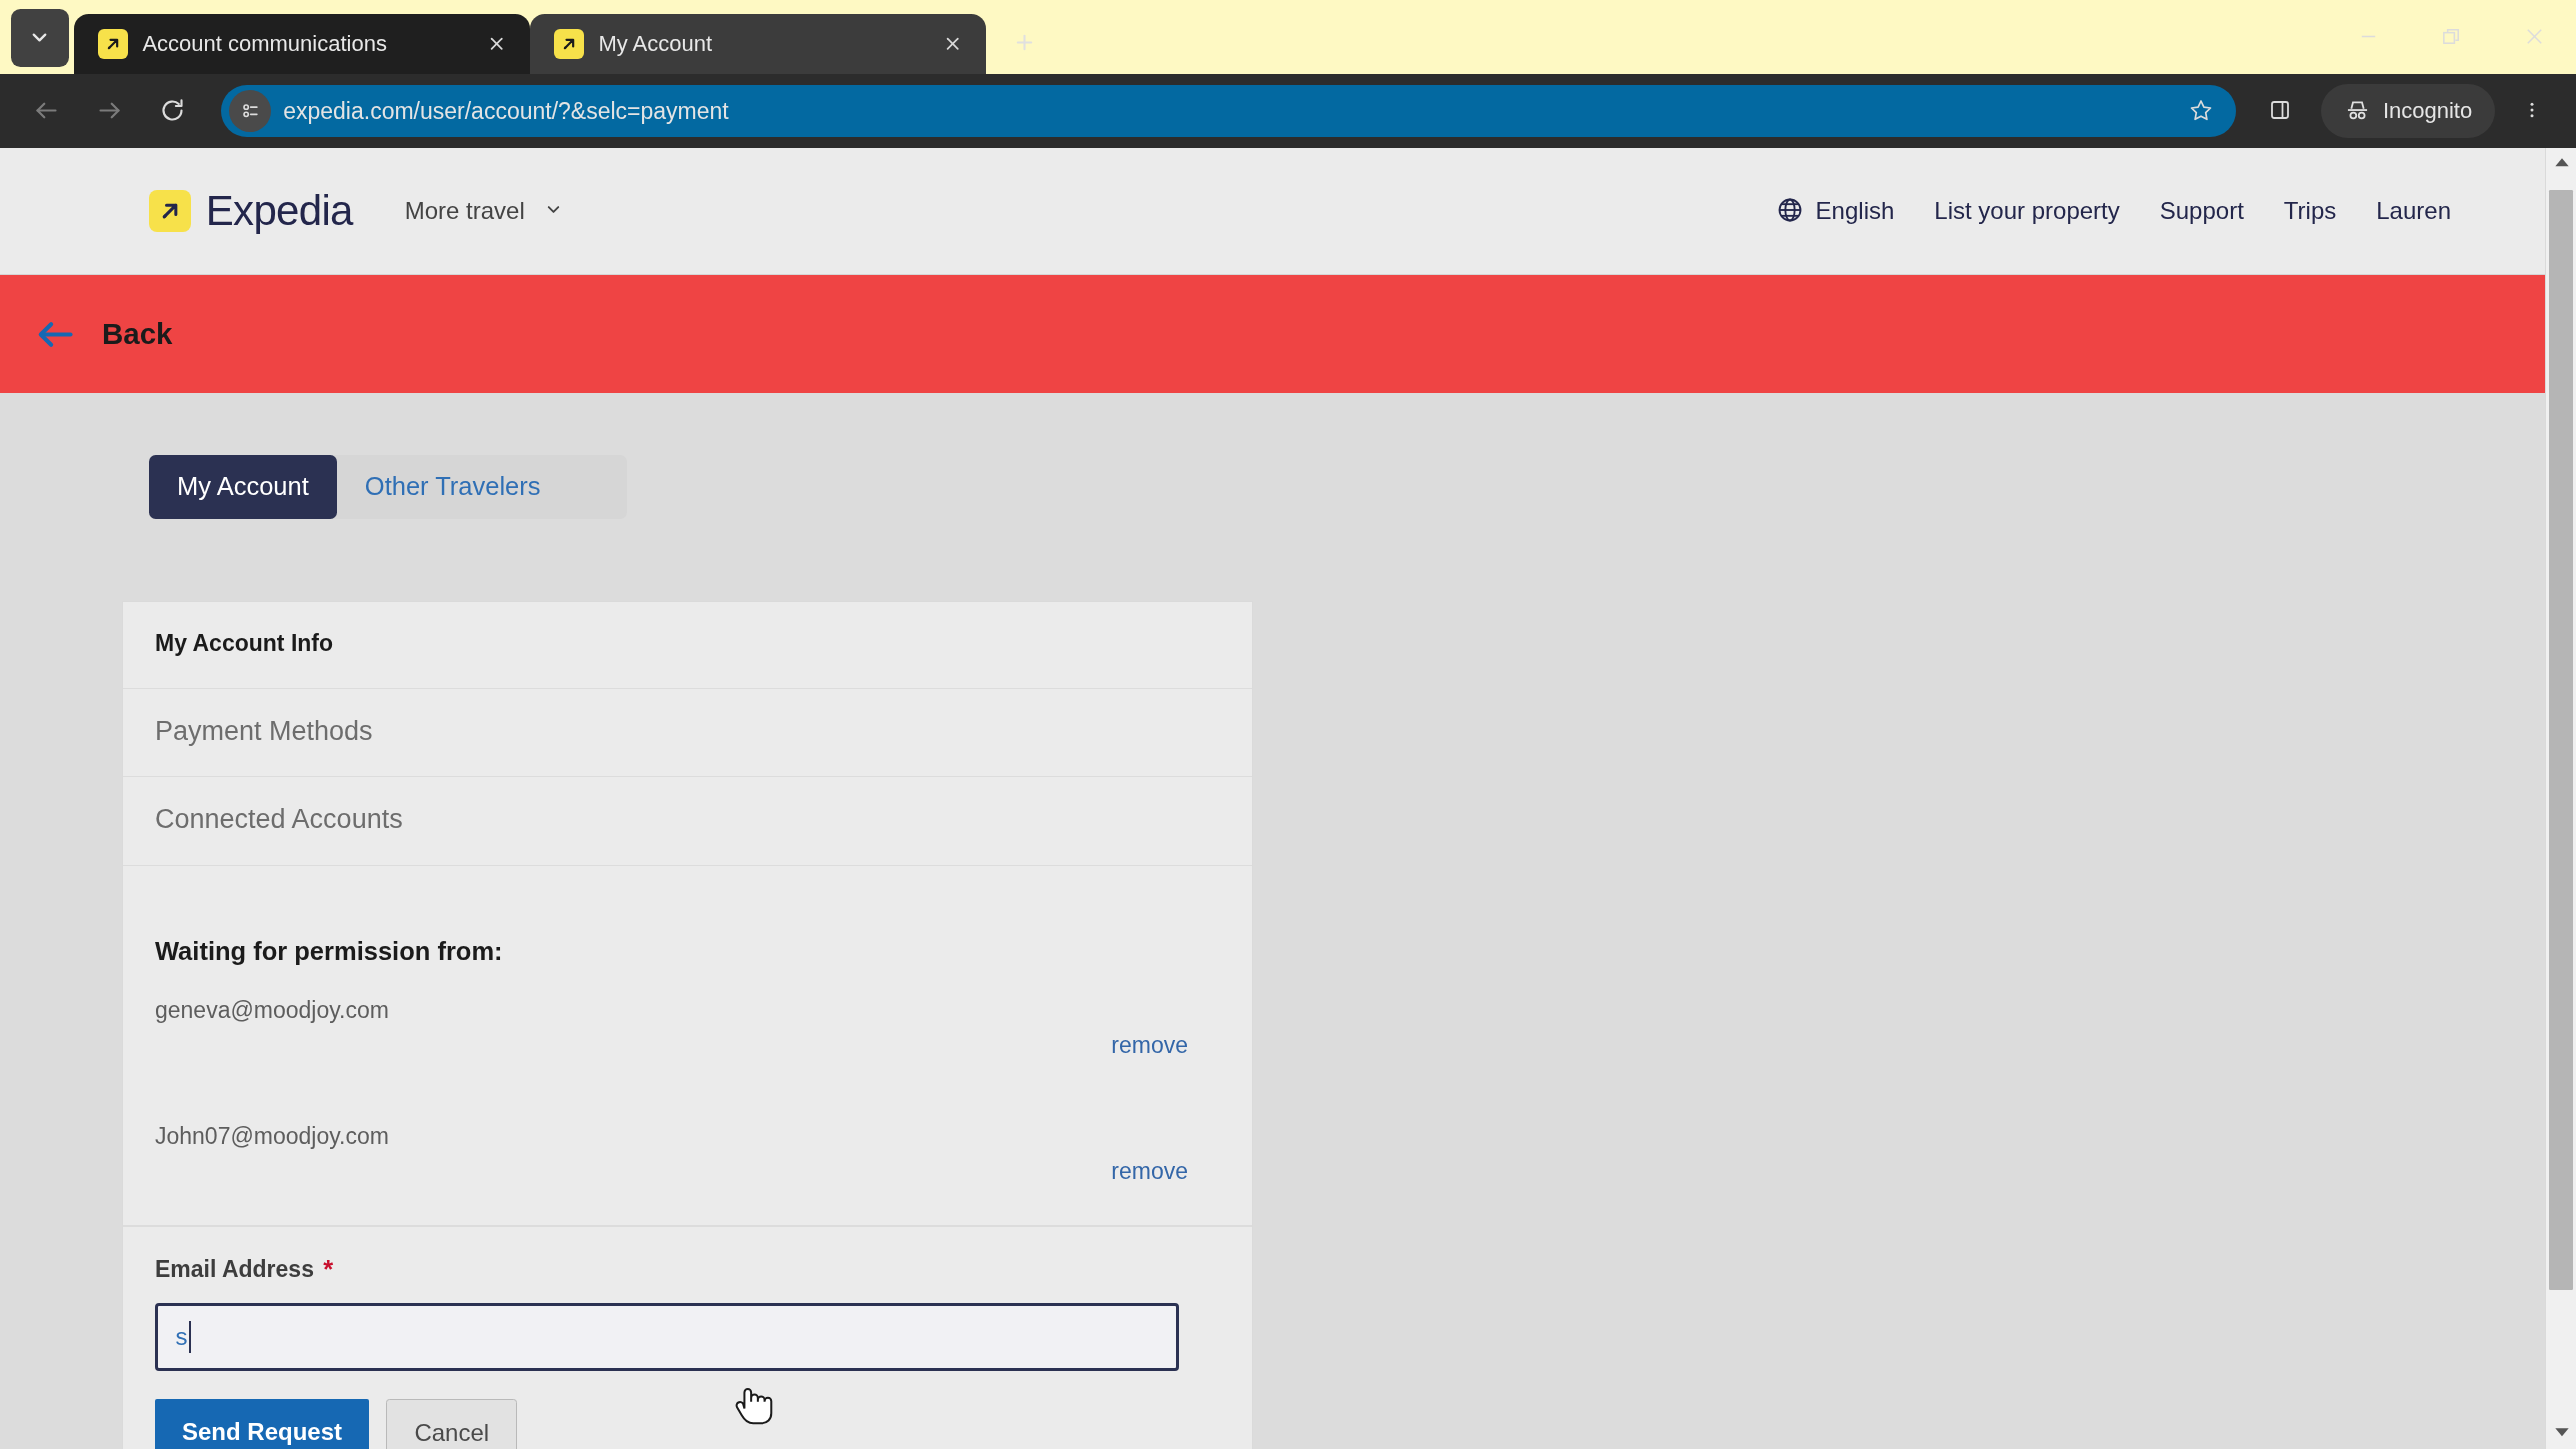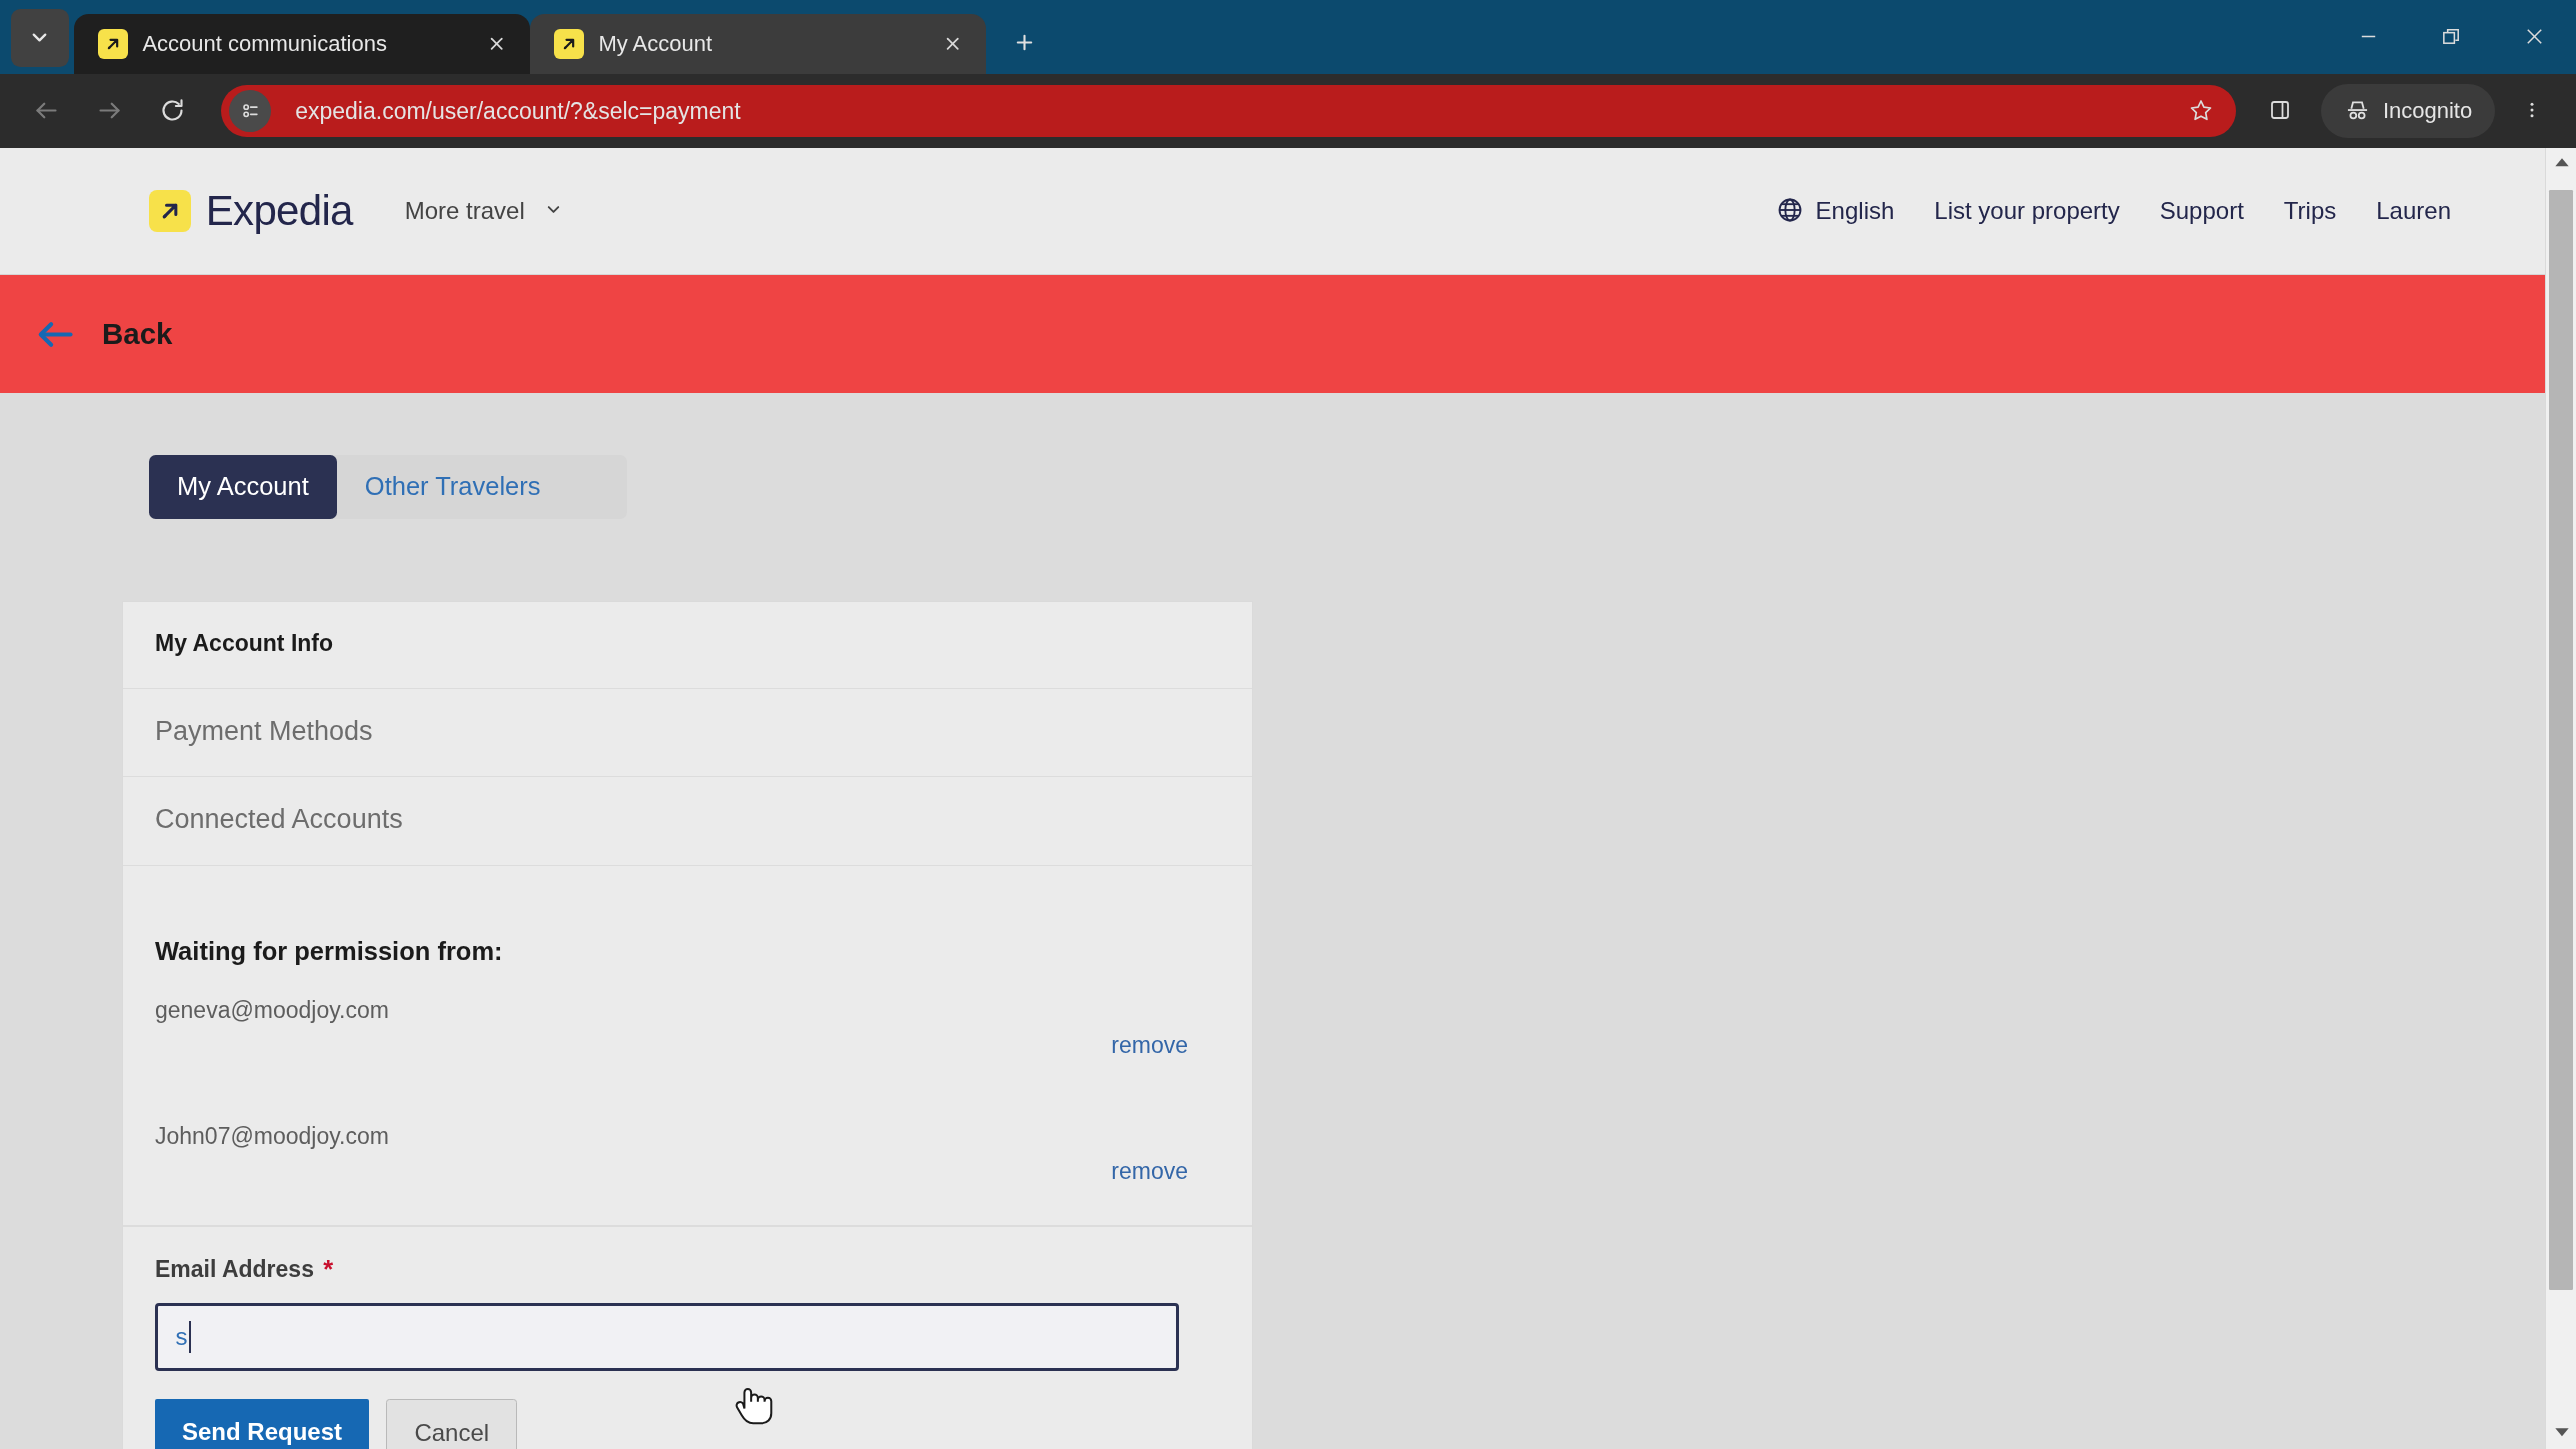"Account communications" .tabstrip { background: #0c4a6e -> #fef9c3 }
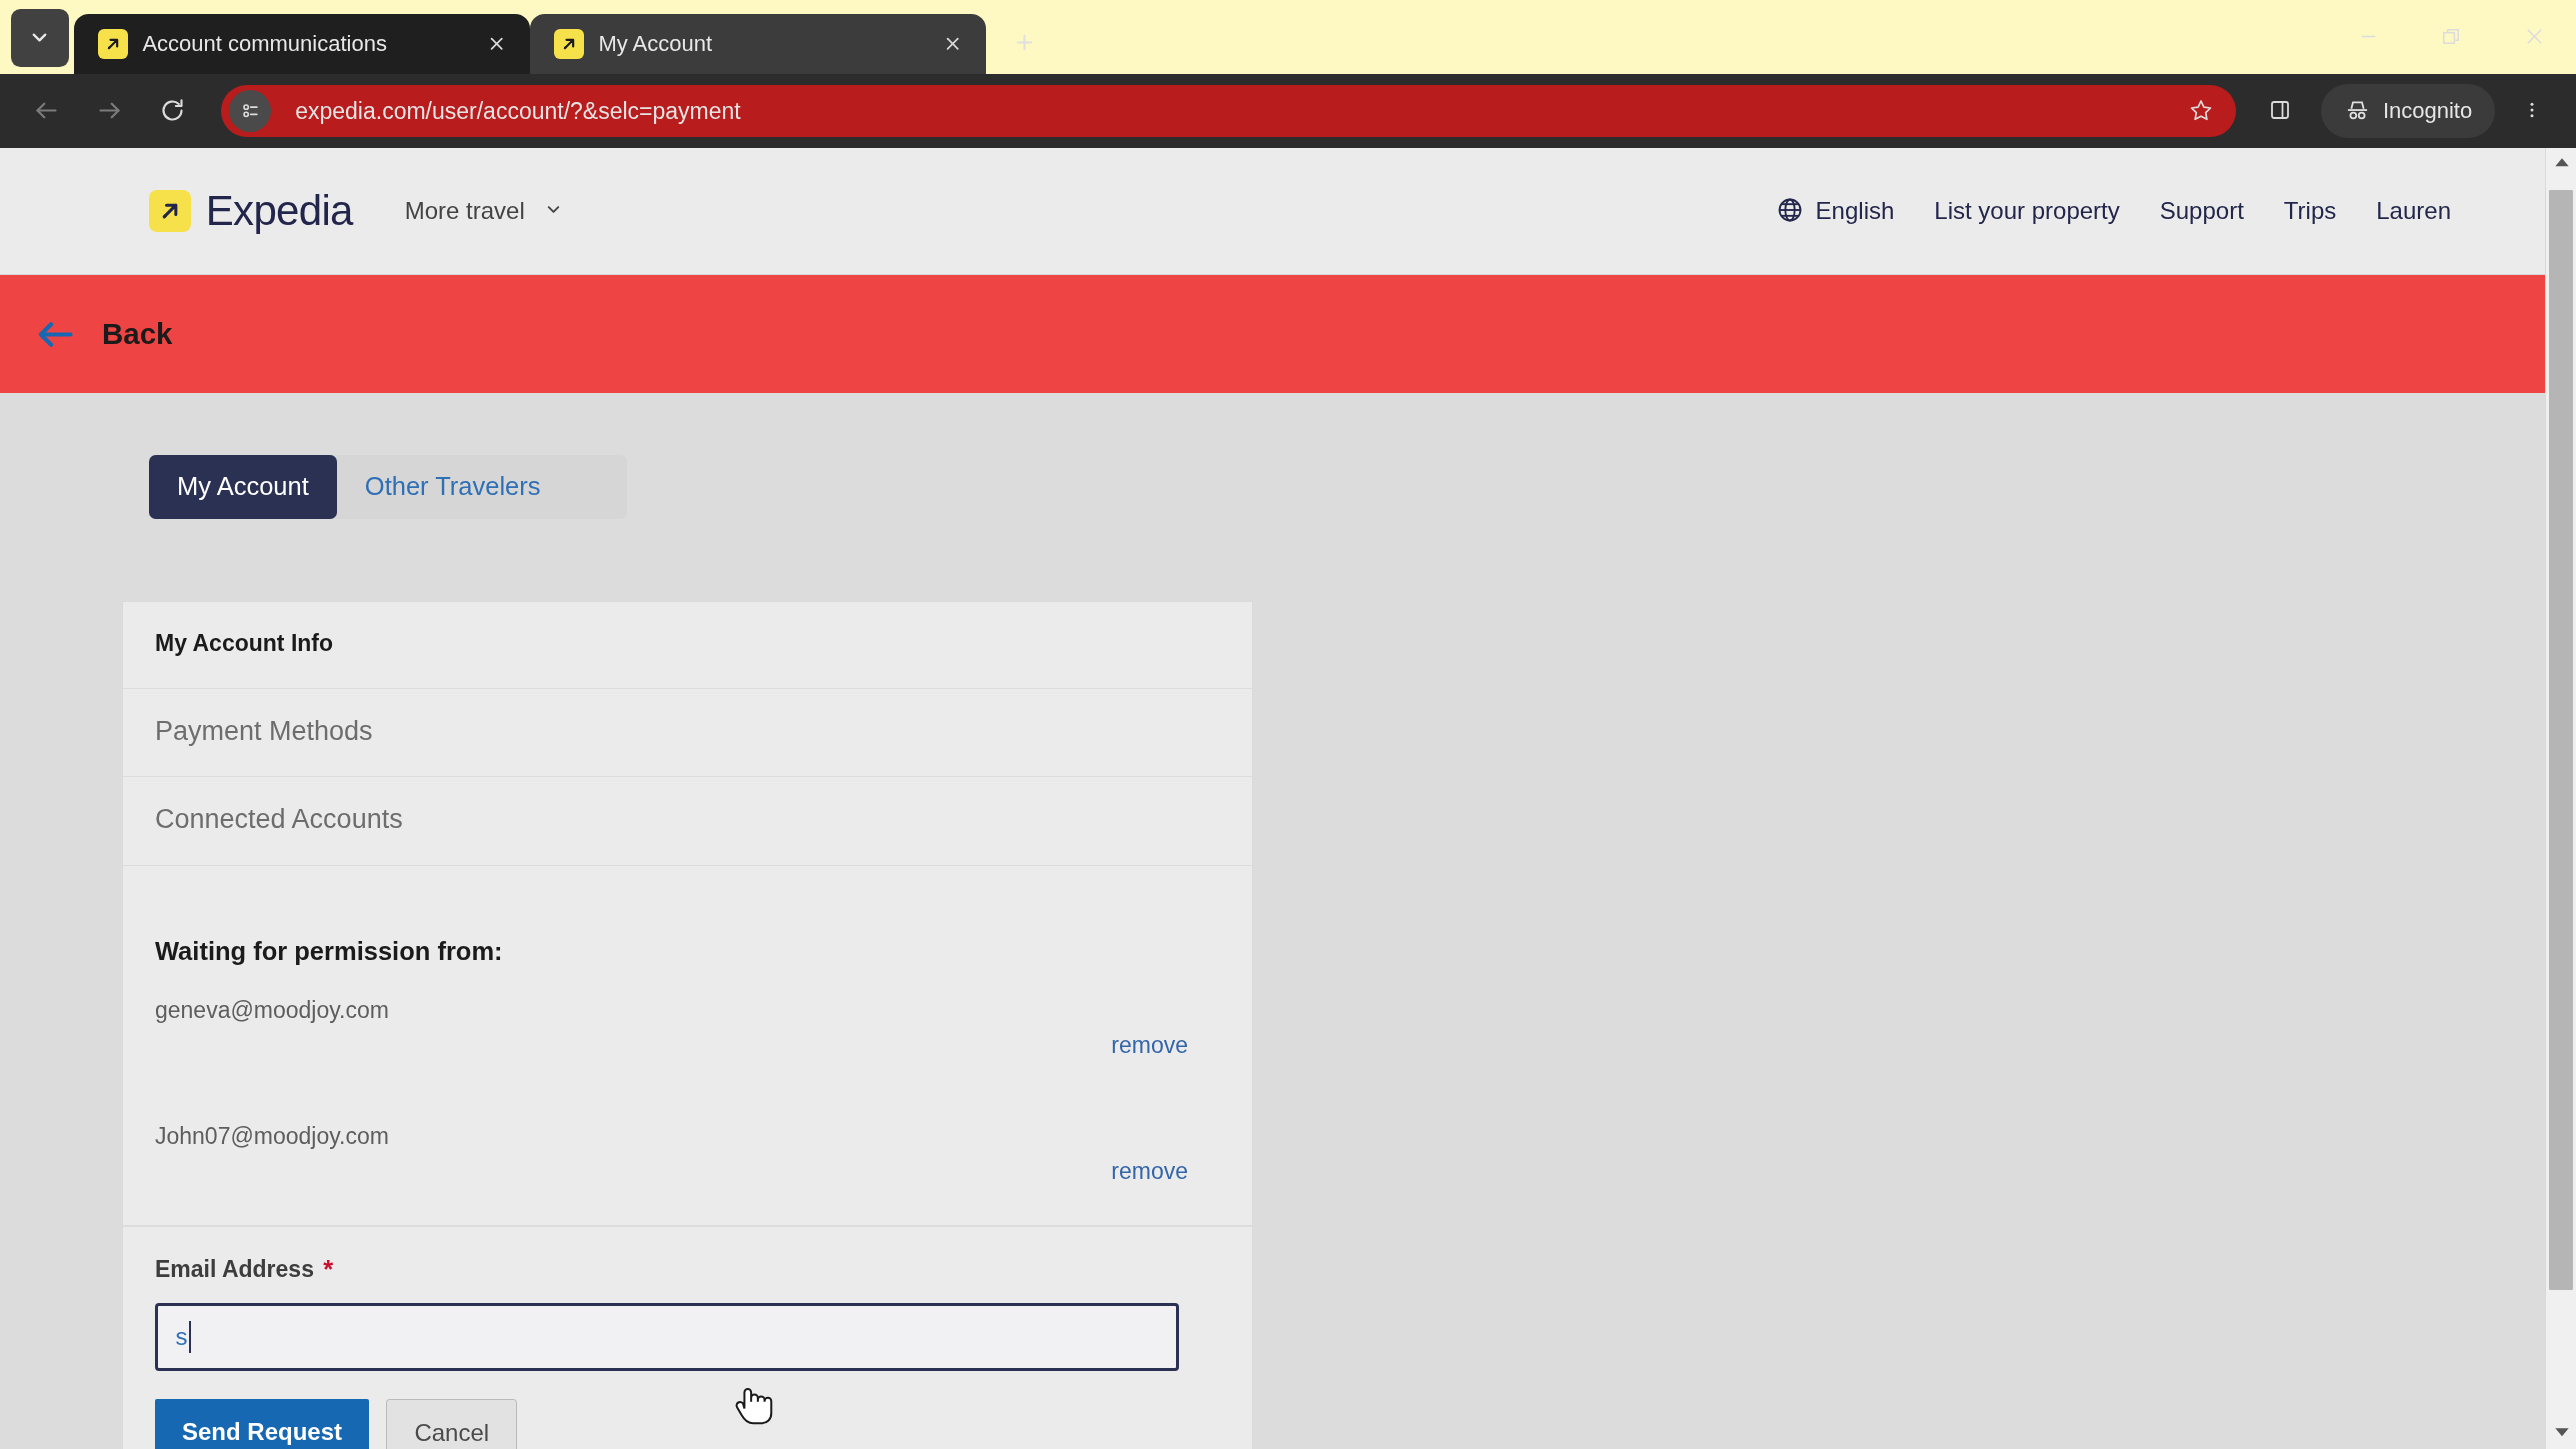"expedia.com/user/account/?&selc=payment" .omnibox { background: #b91c1c -> #0369a1; gap: 24px -> 12px }
